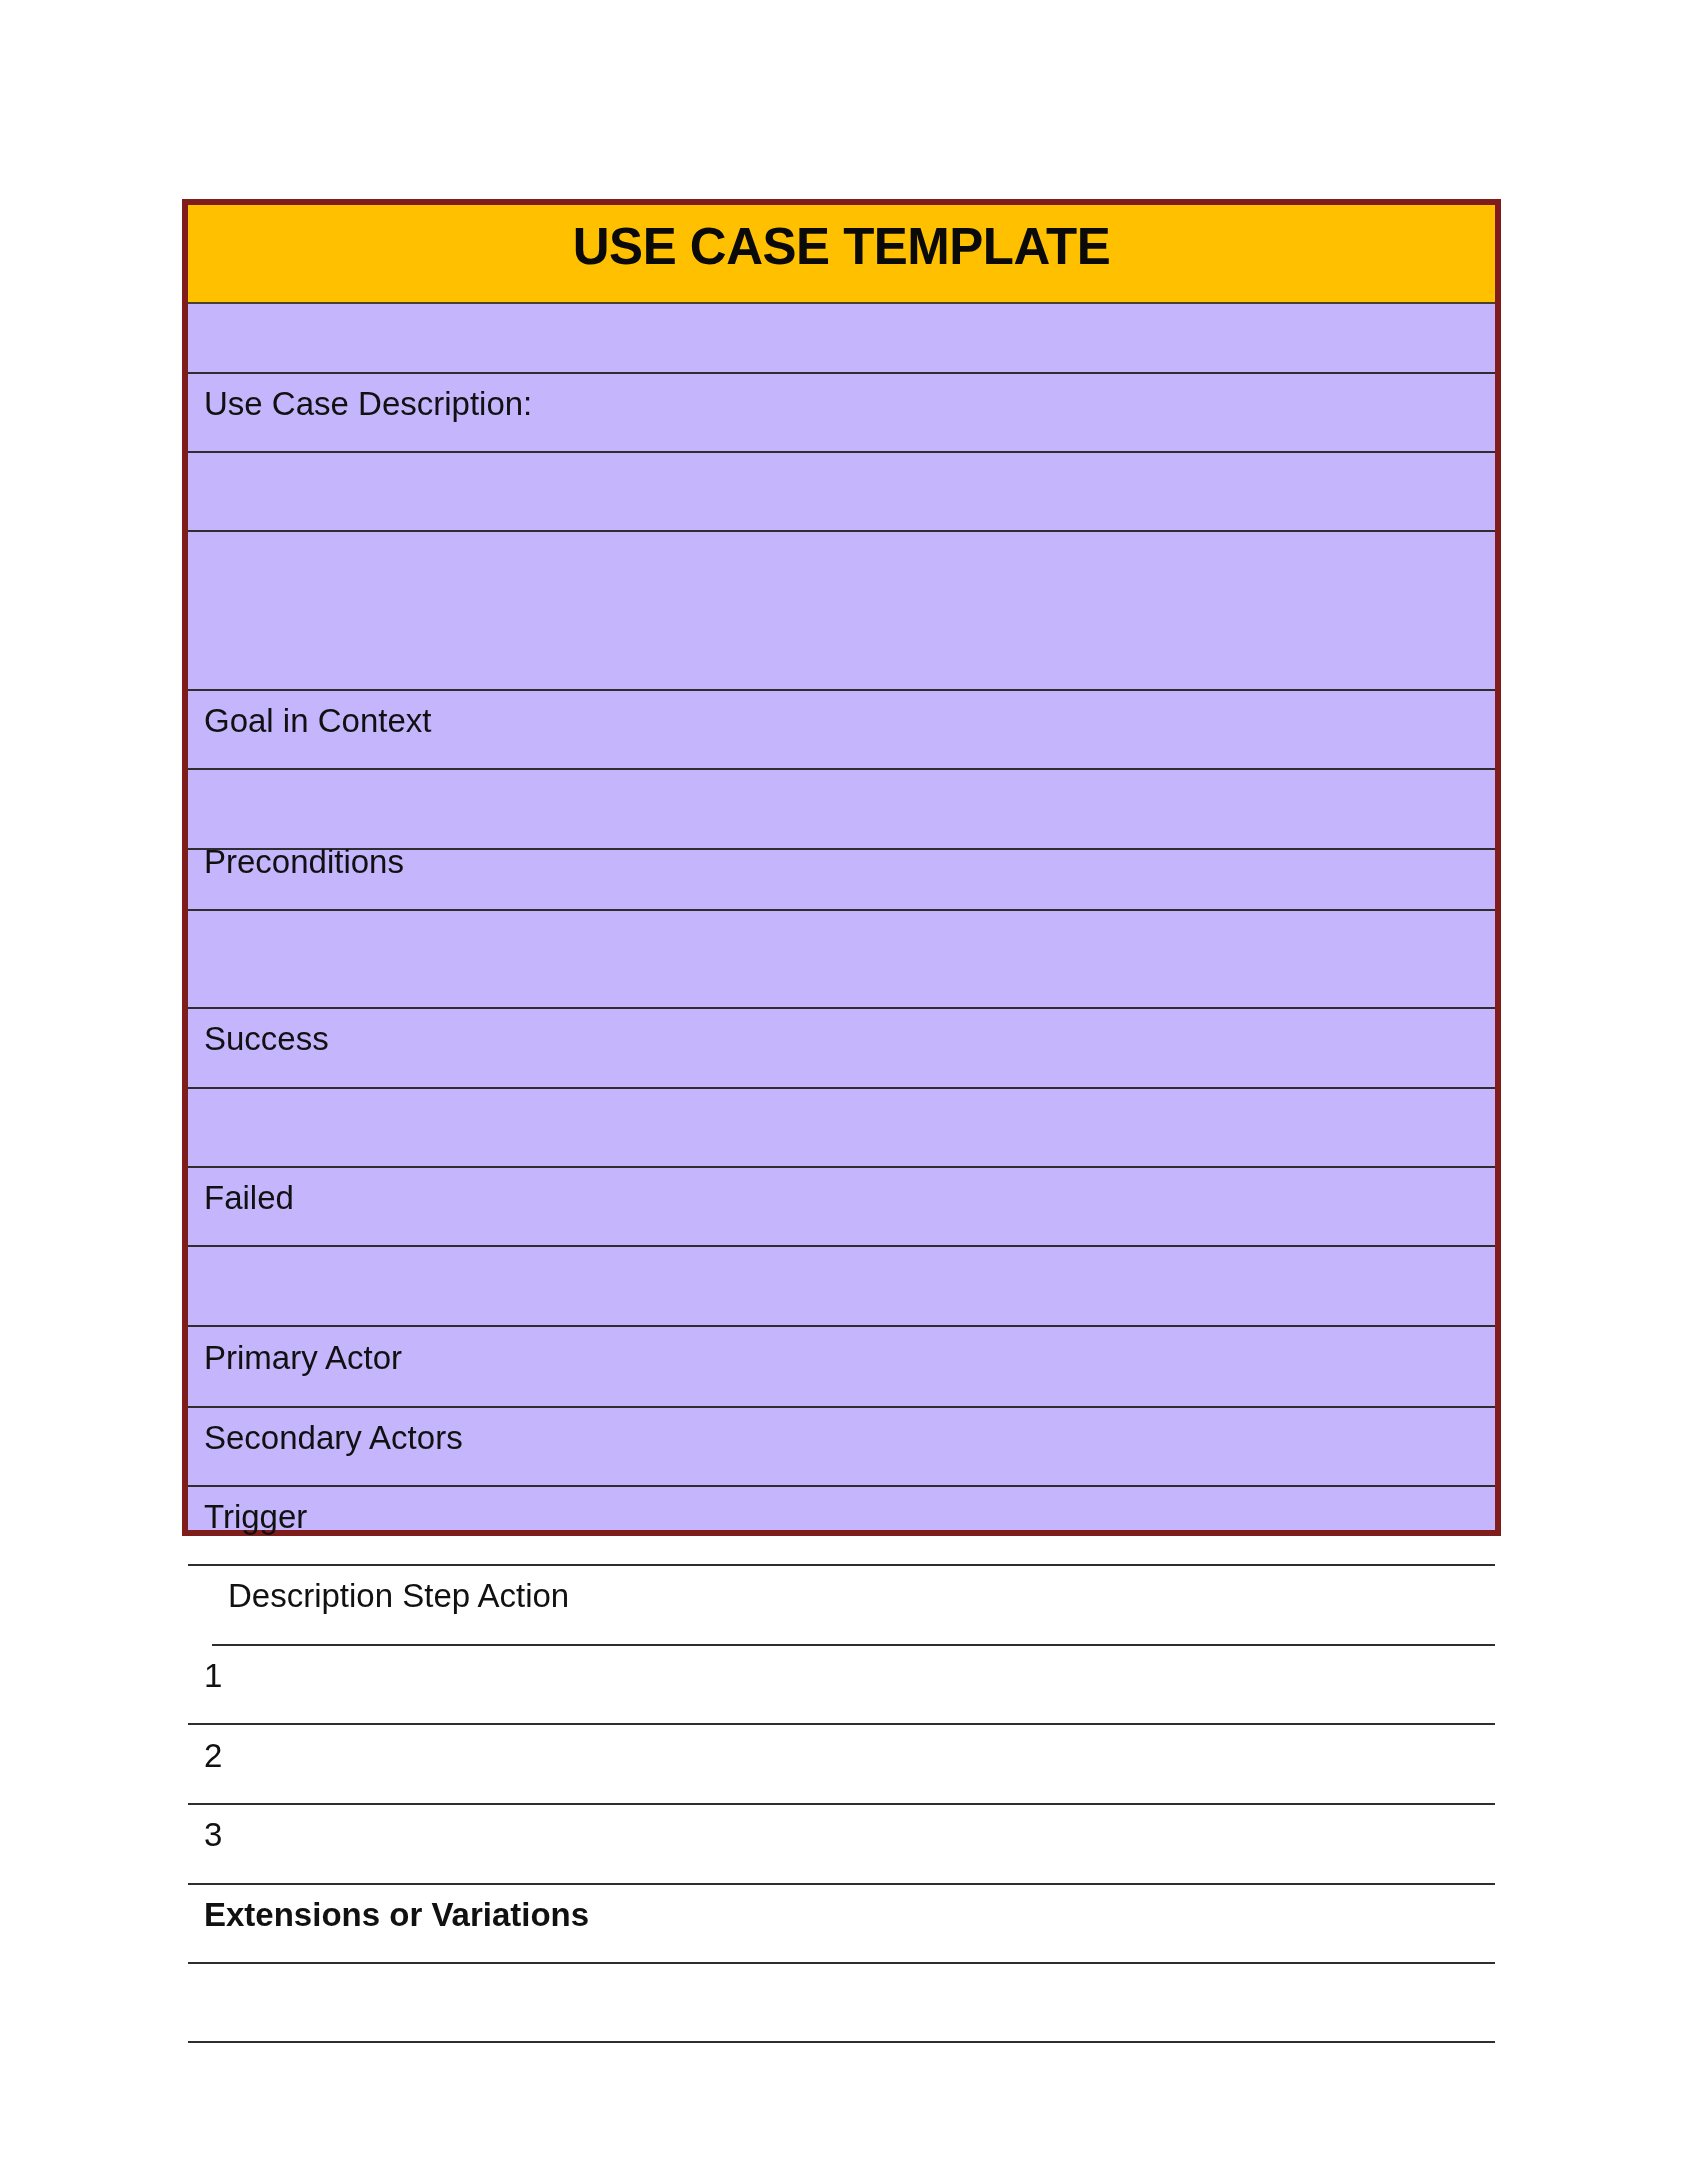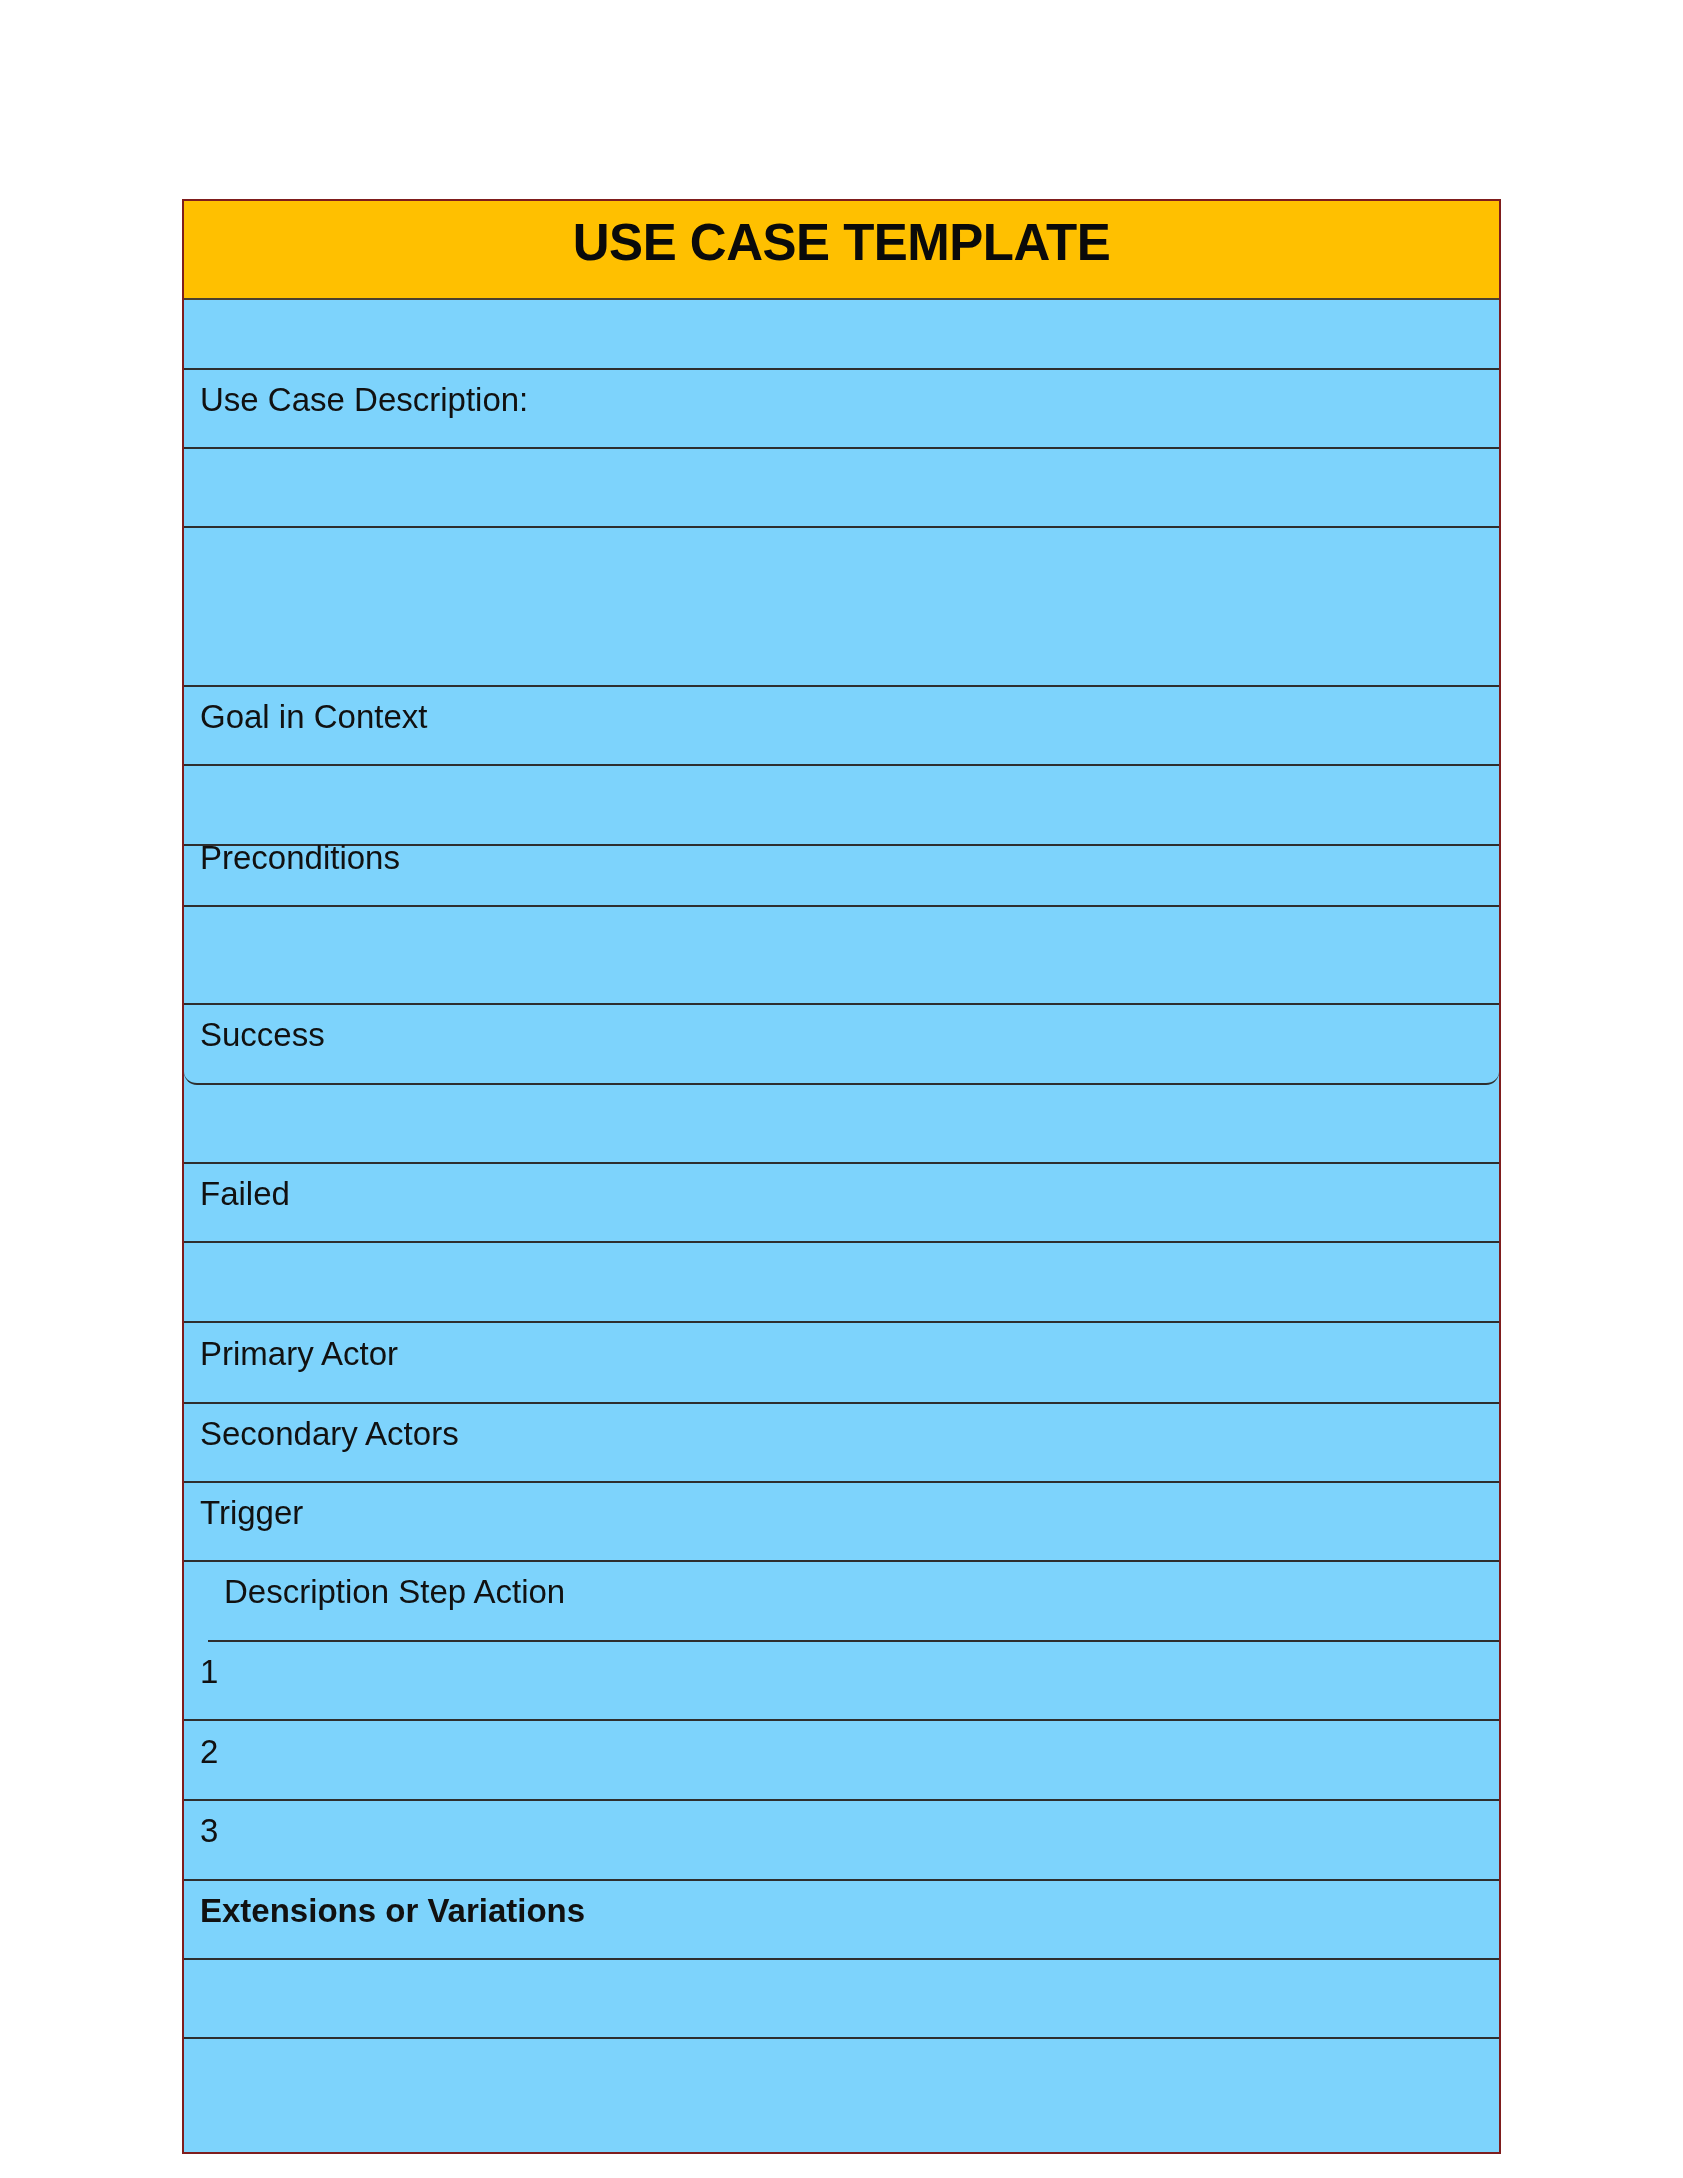"USE CASE TEMPLATE" #table { background: #7dd3fc -> #c4b5fd; border: 2px solid #7f1d1d -> 6px solid #7f1d1d; height: 1955px -> 1337px }
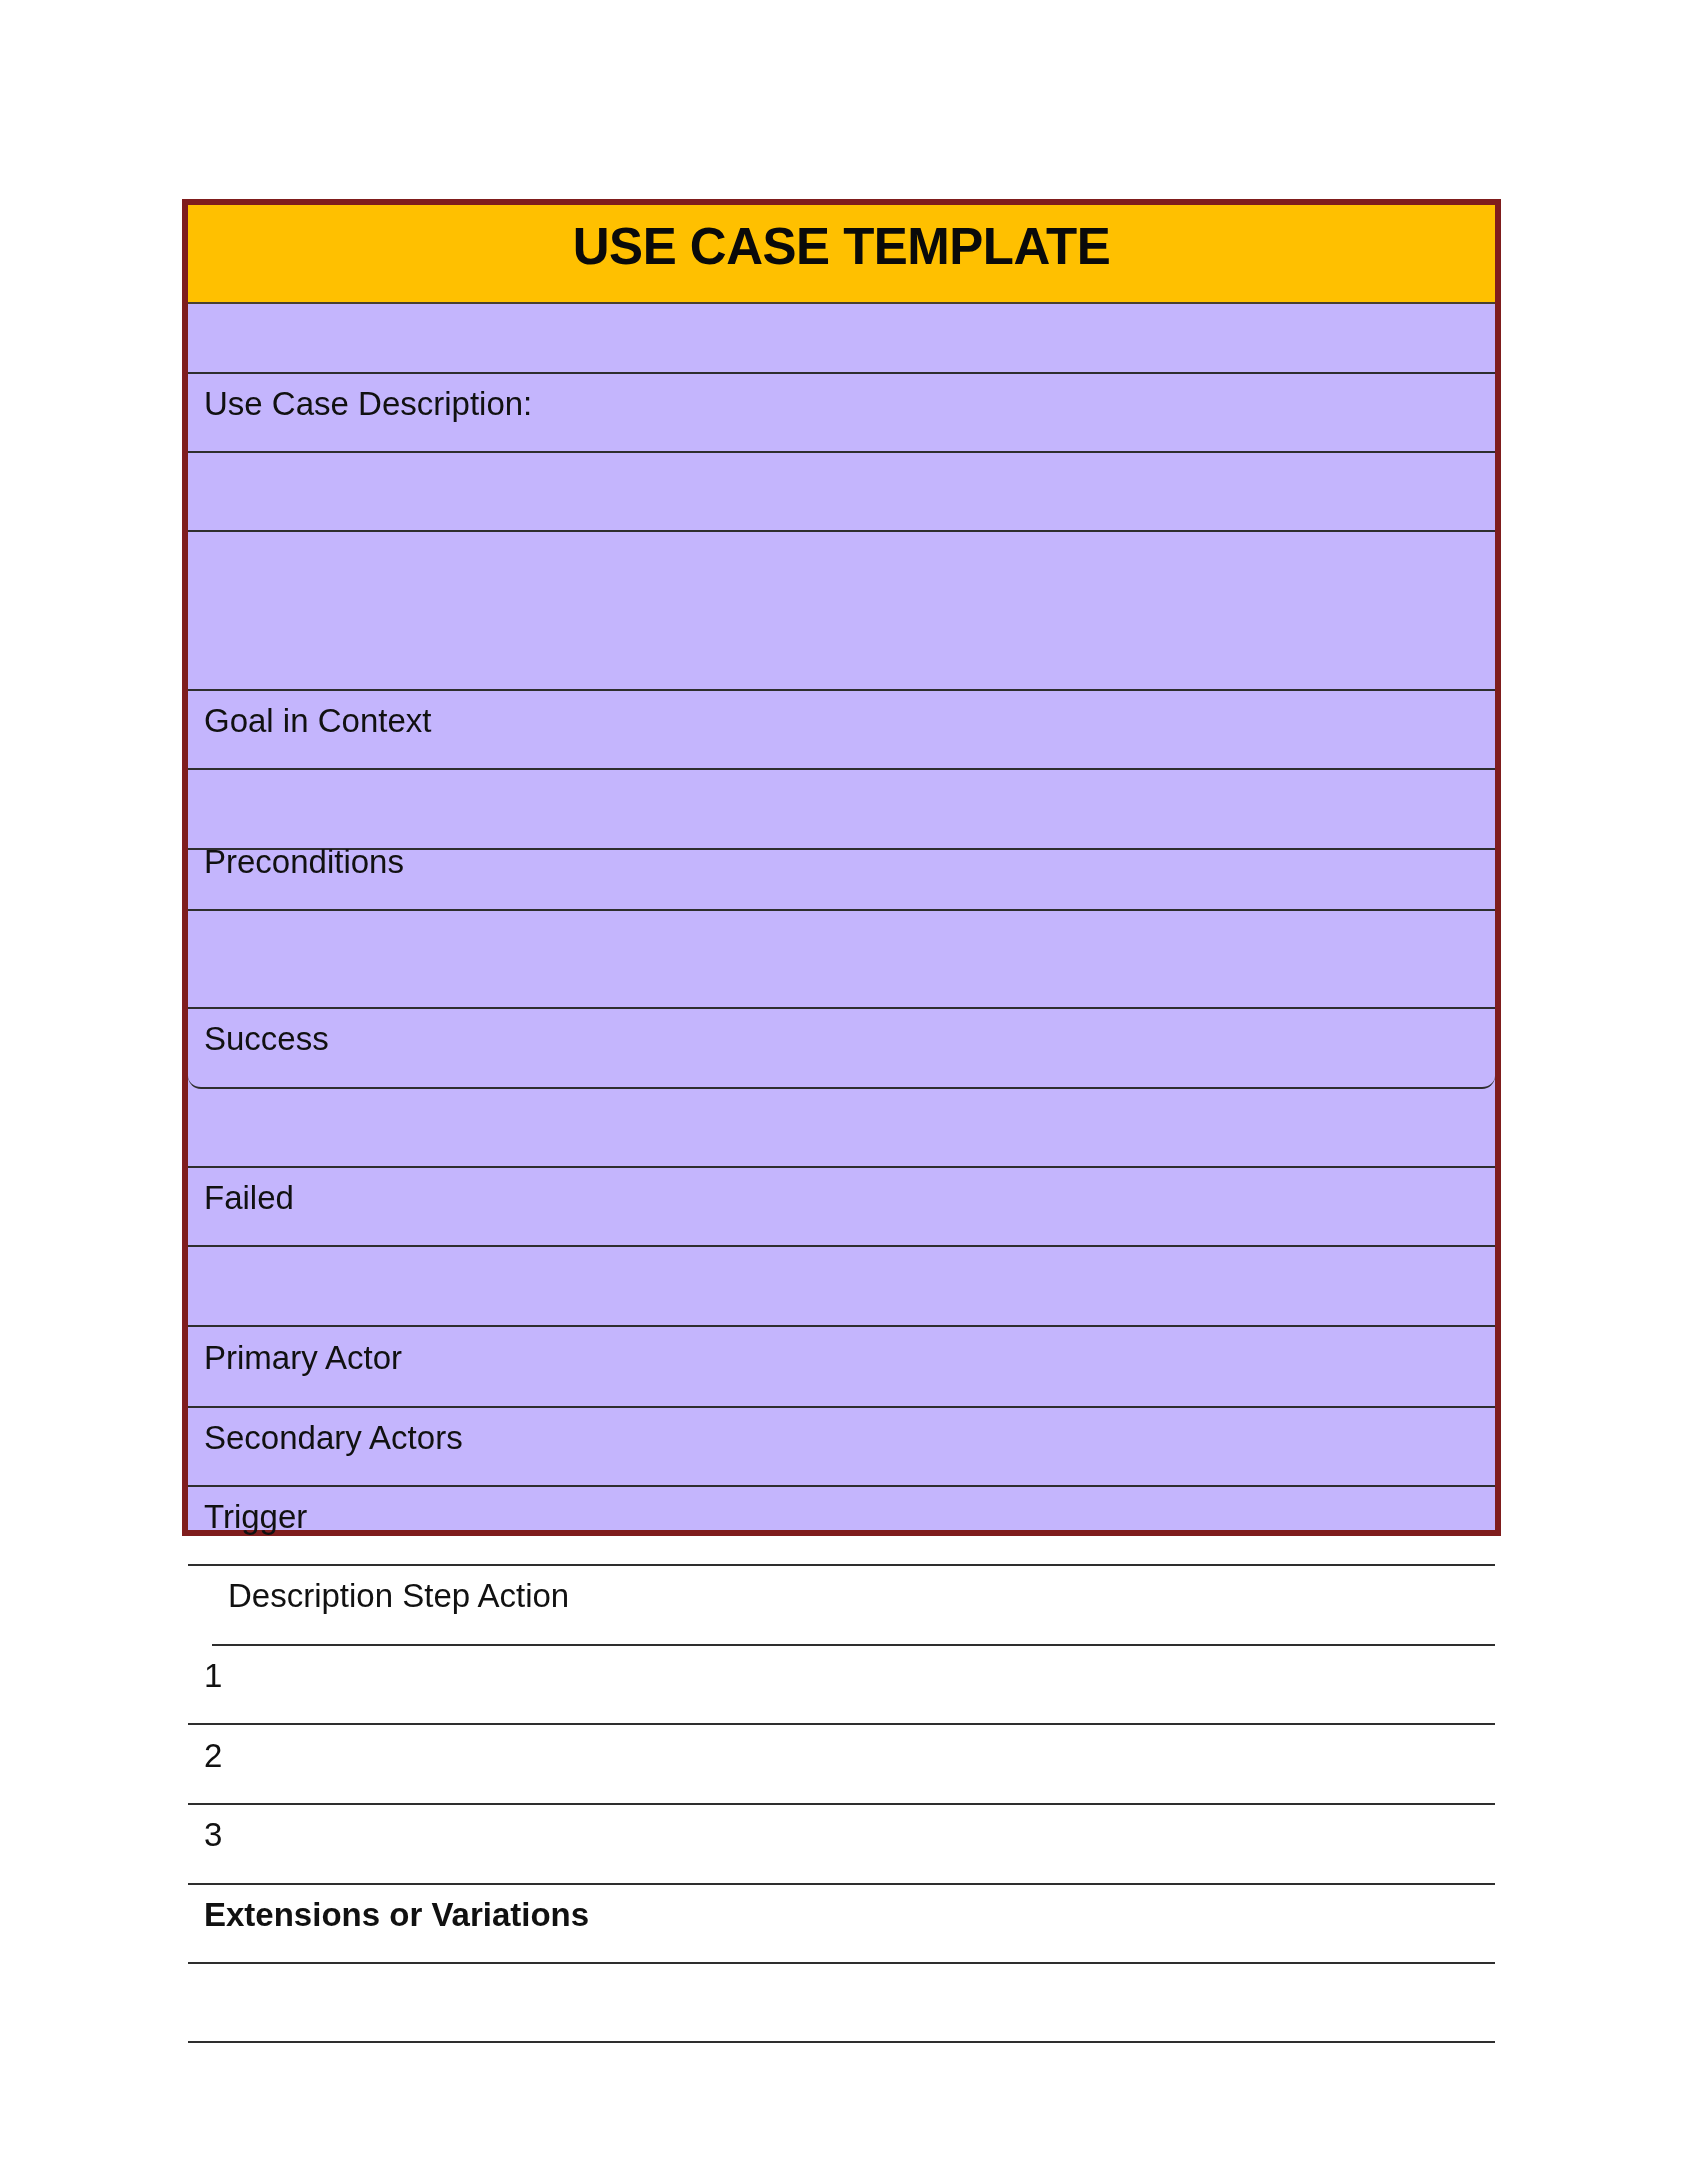"Success" div.row { border-radius: 13px -> none }
